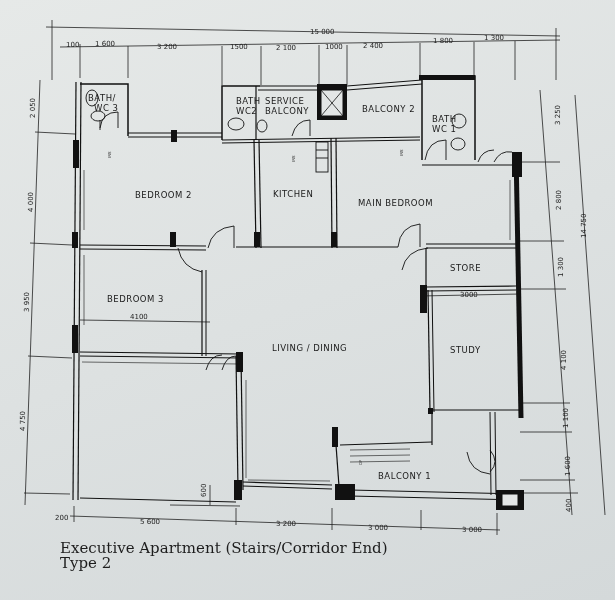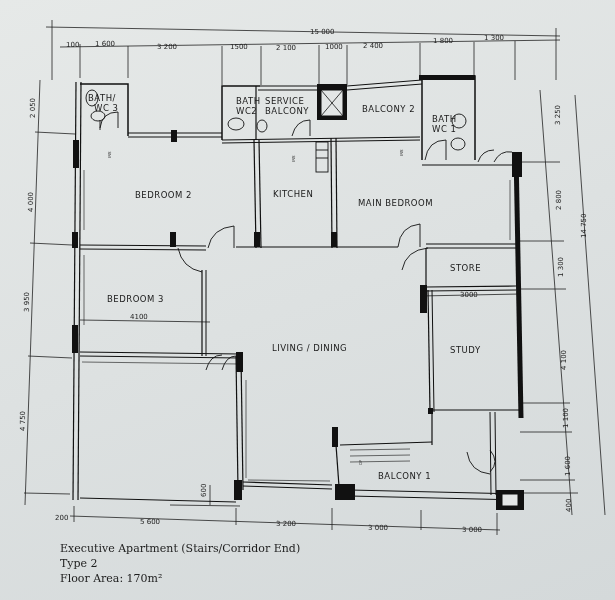"Executive Apartment (Stairs/Corridor" .caption { font-size: 11px -> 15px }
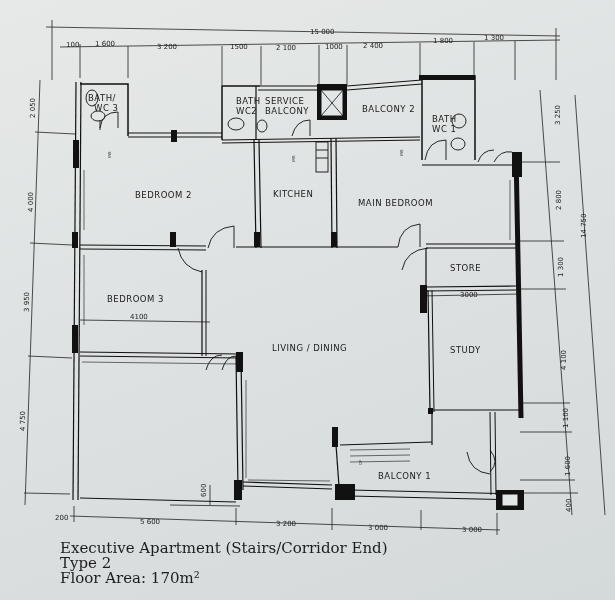"Floor Area: 170m²" div { html: <div>Floor Area: 170m²</div> -> none }
